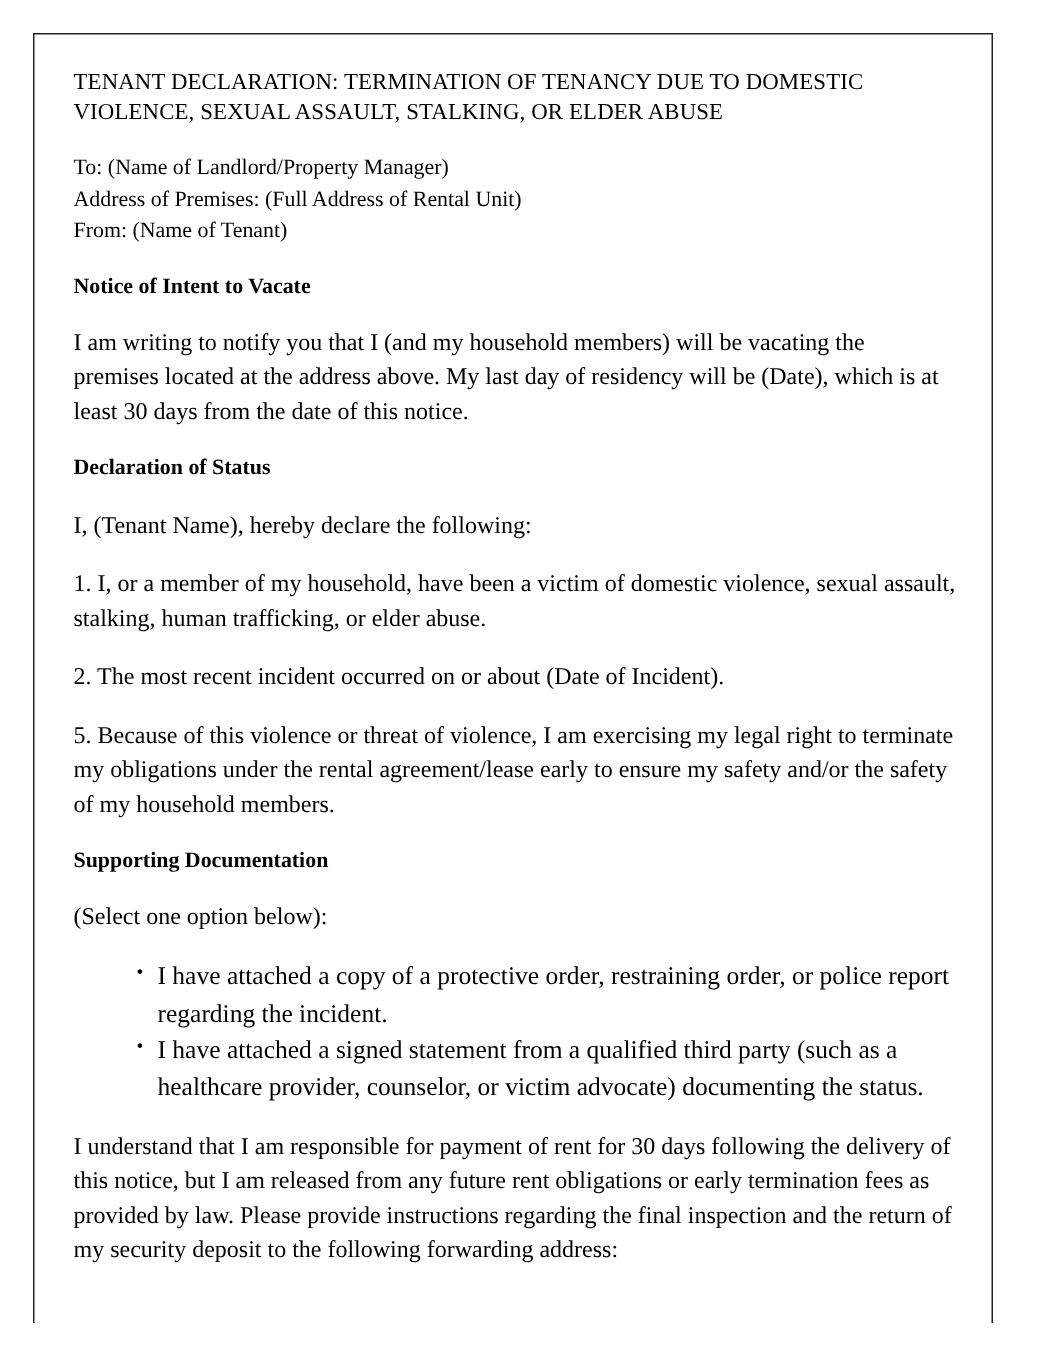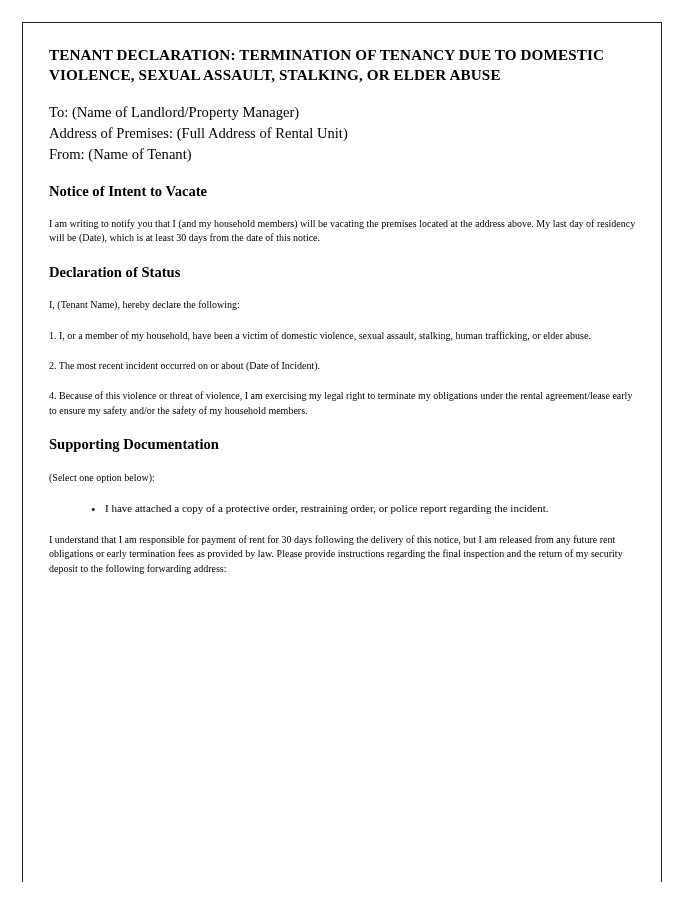"TENANT DECLARATION: TERMINATION OF" .doc-title { font-weight: bold -> normal }
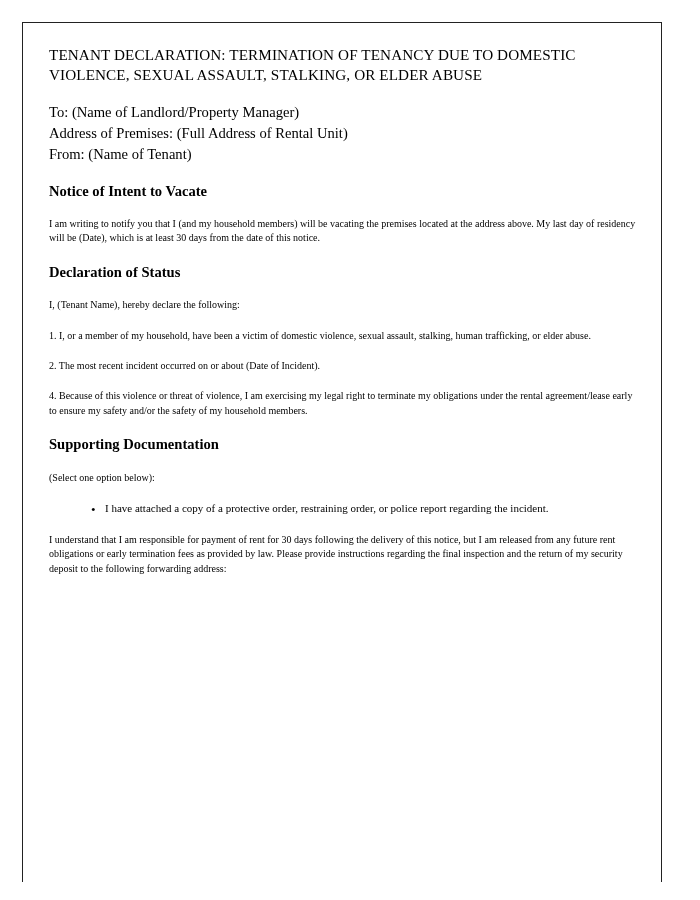"I am writing to notify" .para { font-size: 10px -> 16px }
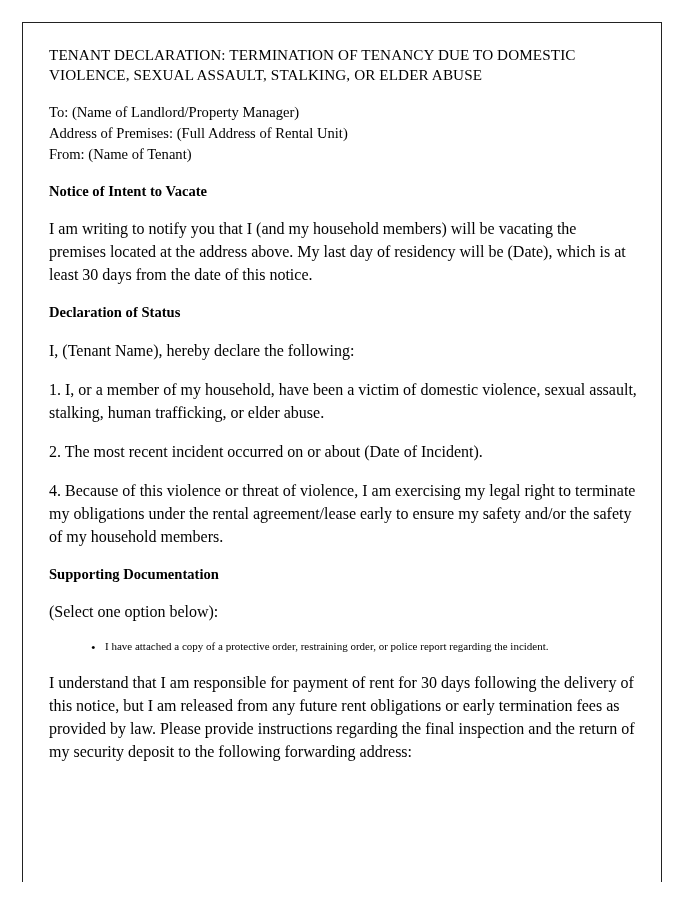"4. Because of this violence" p.para { text: 4 -> 5 }
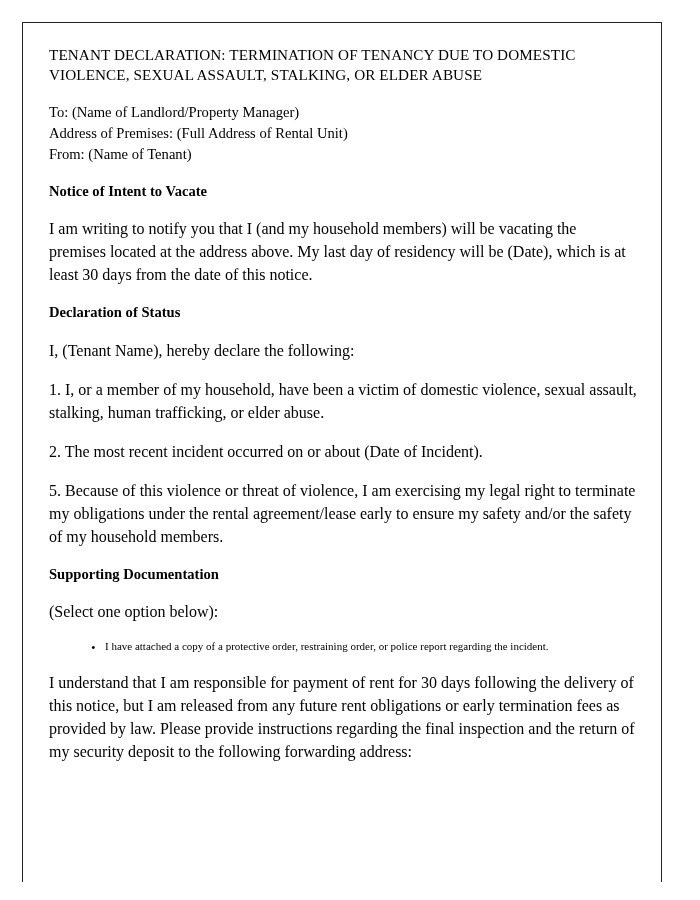"I have attached a copy" ul.bullets li { font-size: 11px -> 17px }
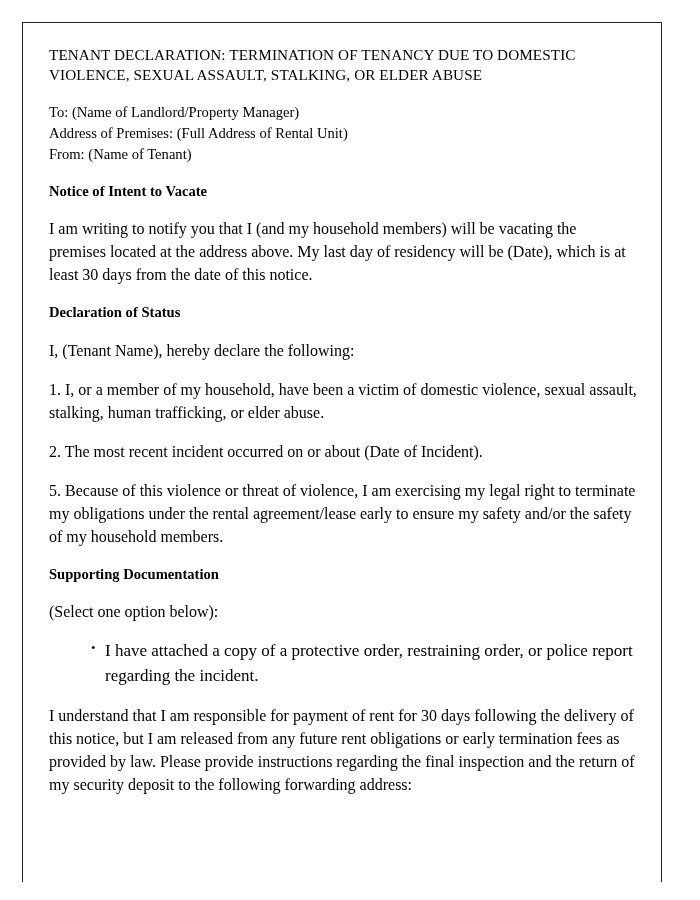"I have attached a signed" li { html: none -> <li>I have attached a signed statement from a qualified third party (such as a healthcare provider, counselor, or victim advocate) documenting the status.</li> }
